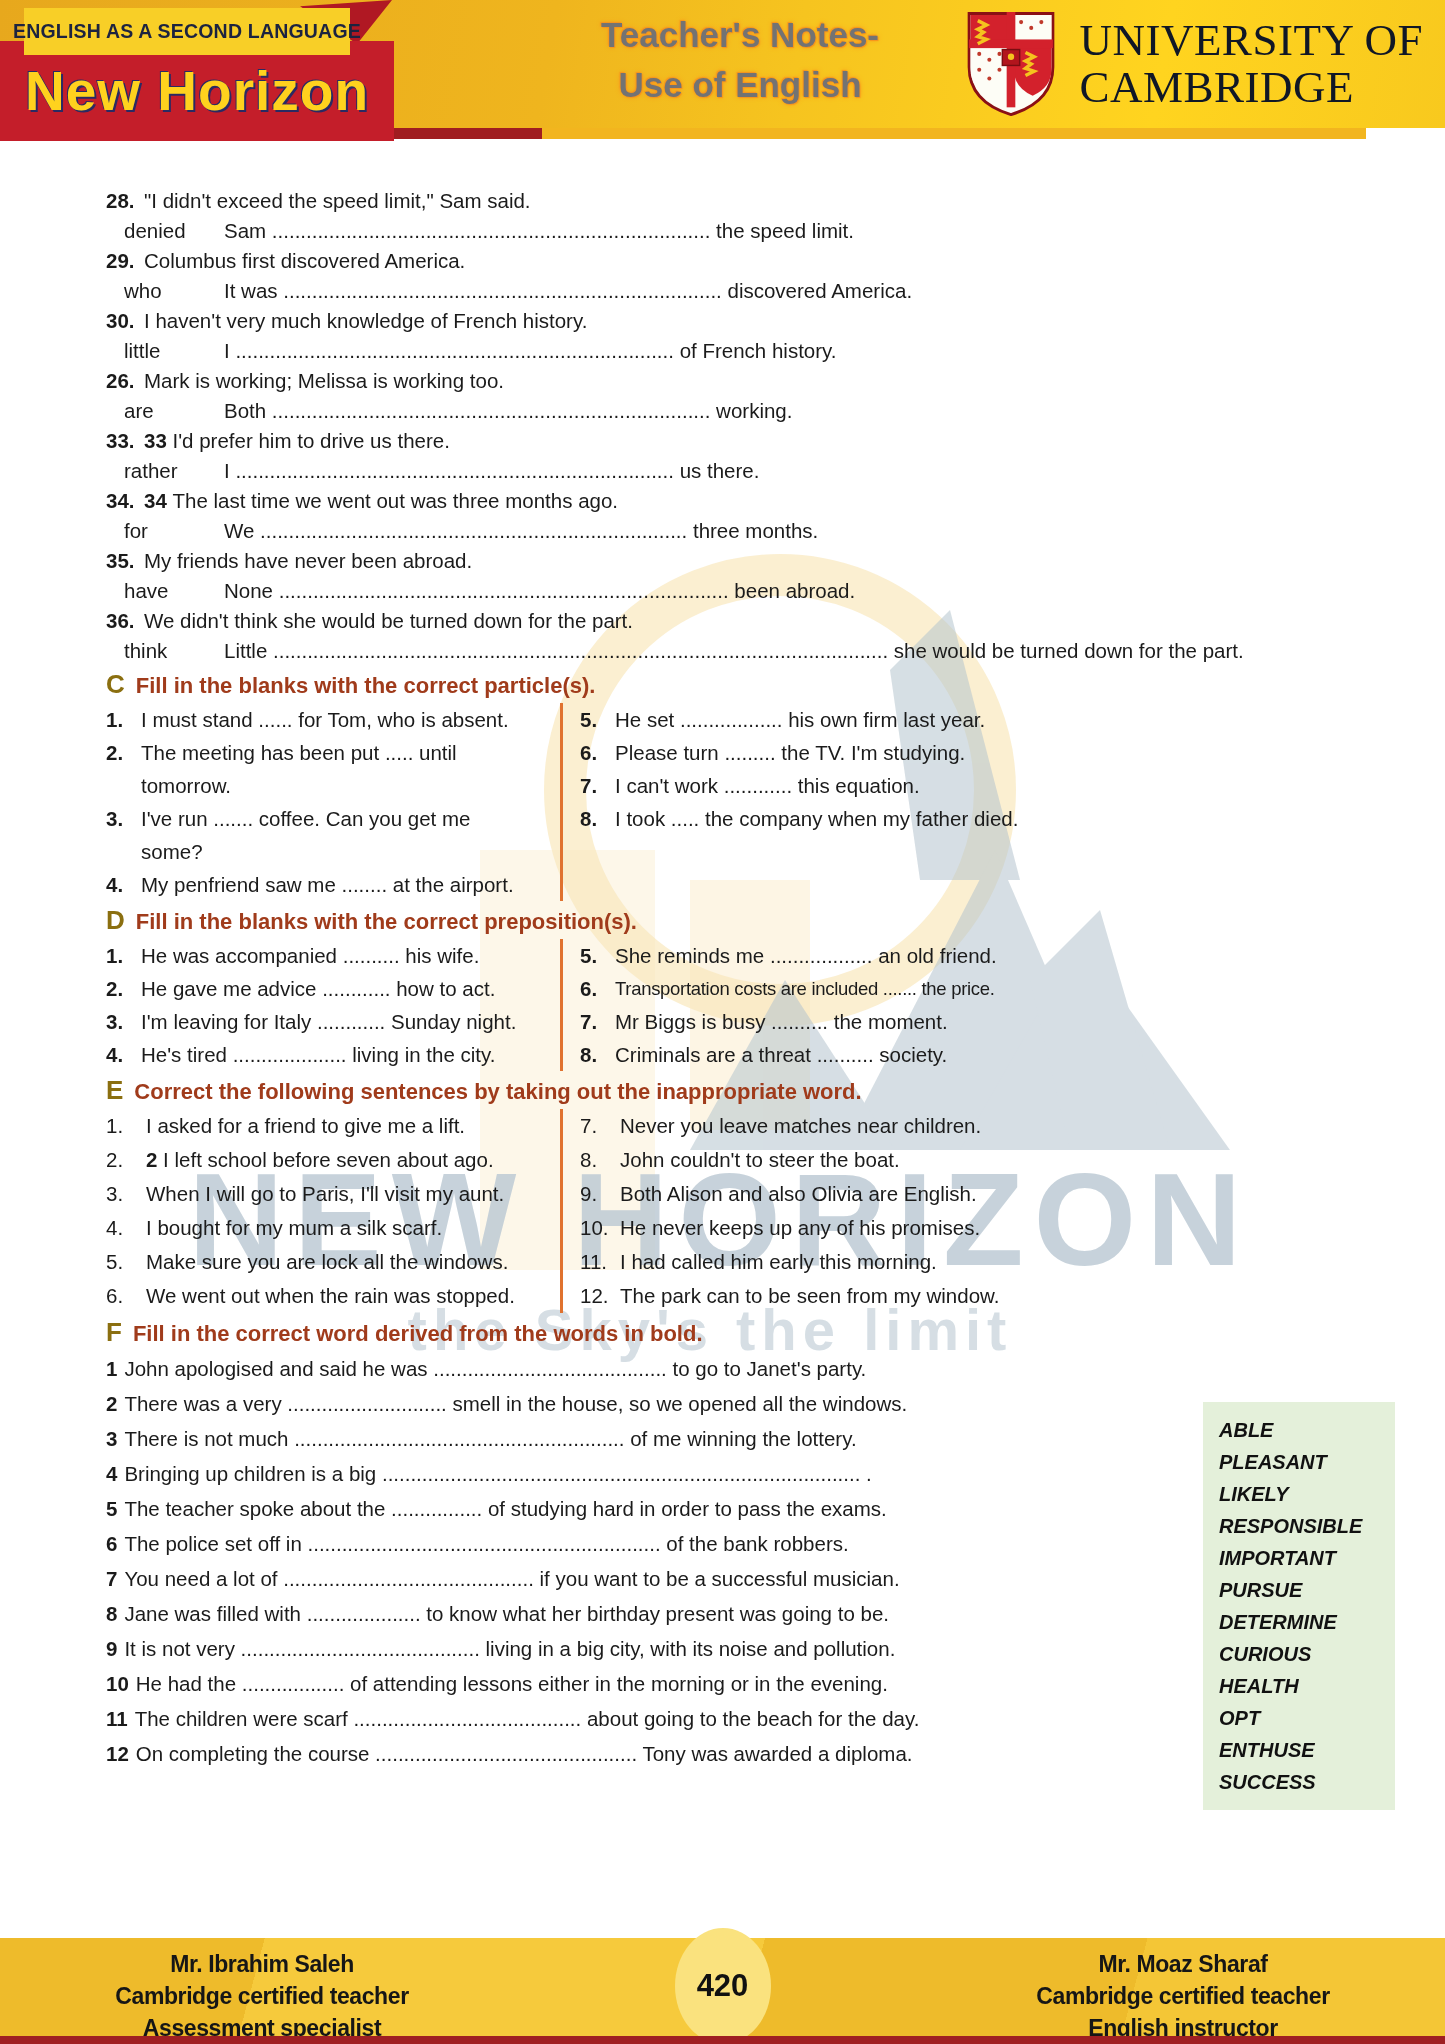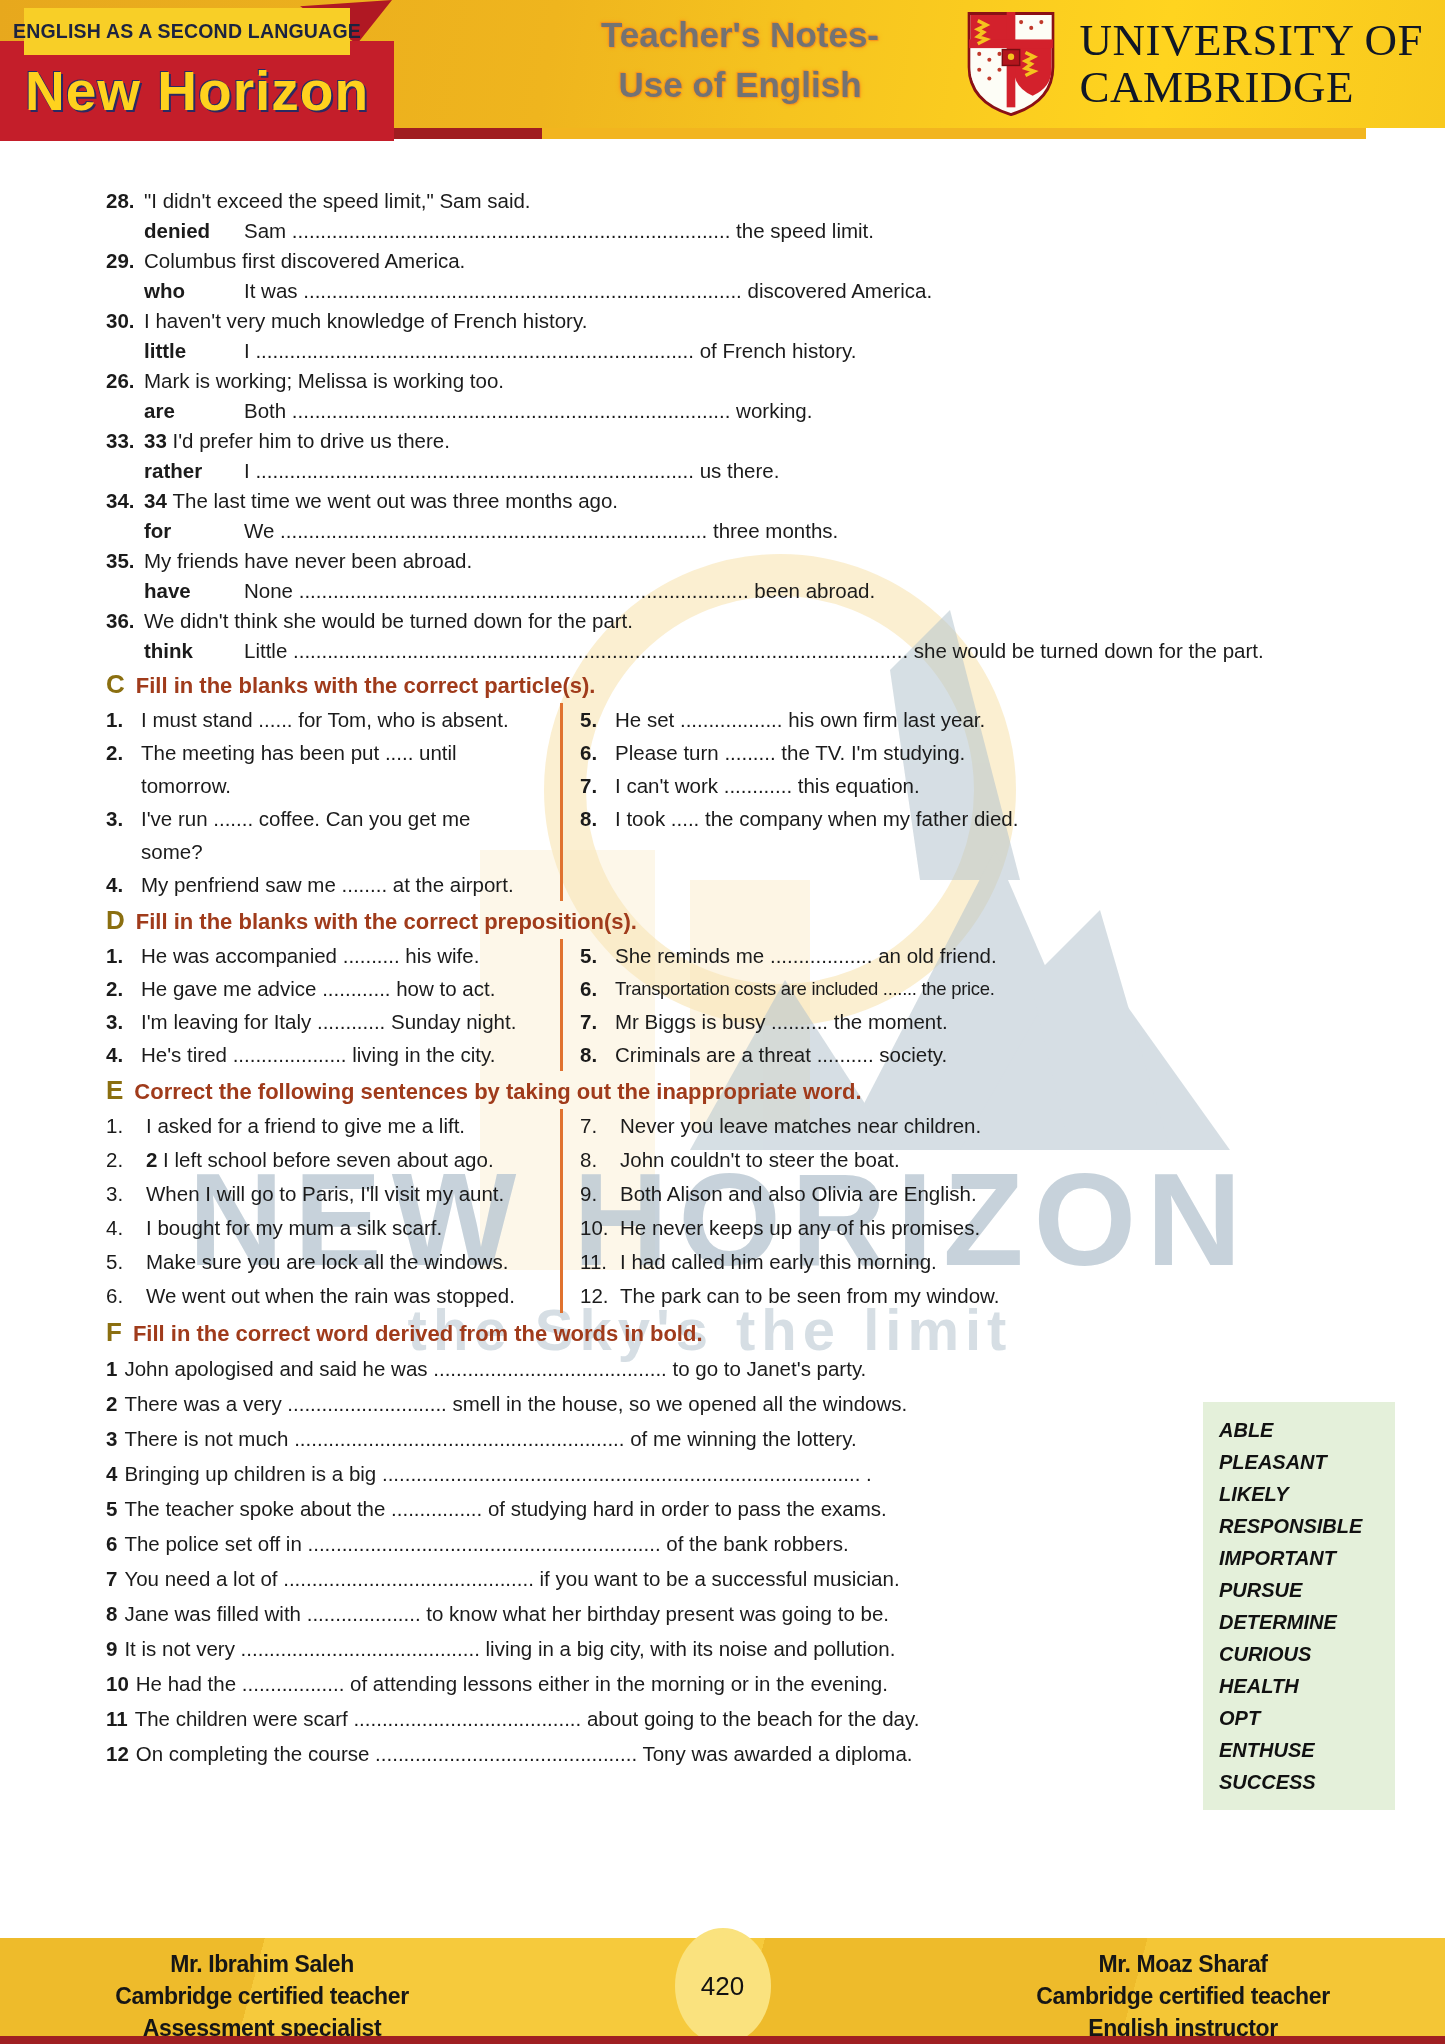"denied" .t-kw { font-weight: 700 -> 400; margin-left: 38px -> 18px }
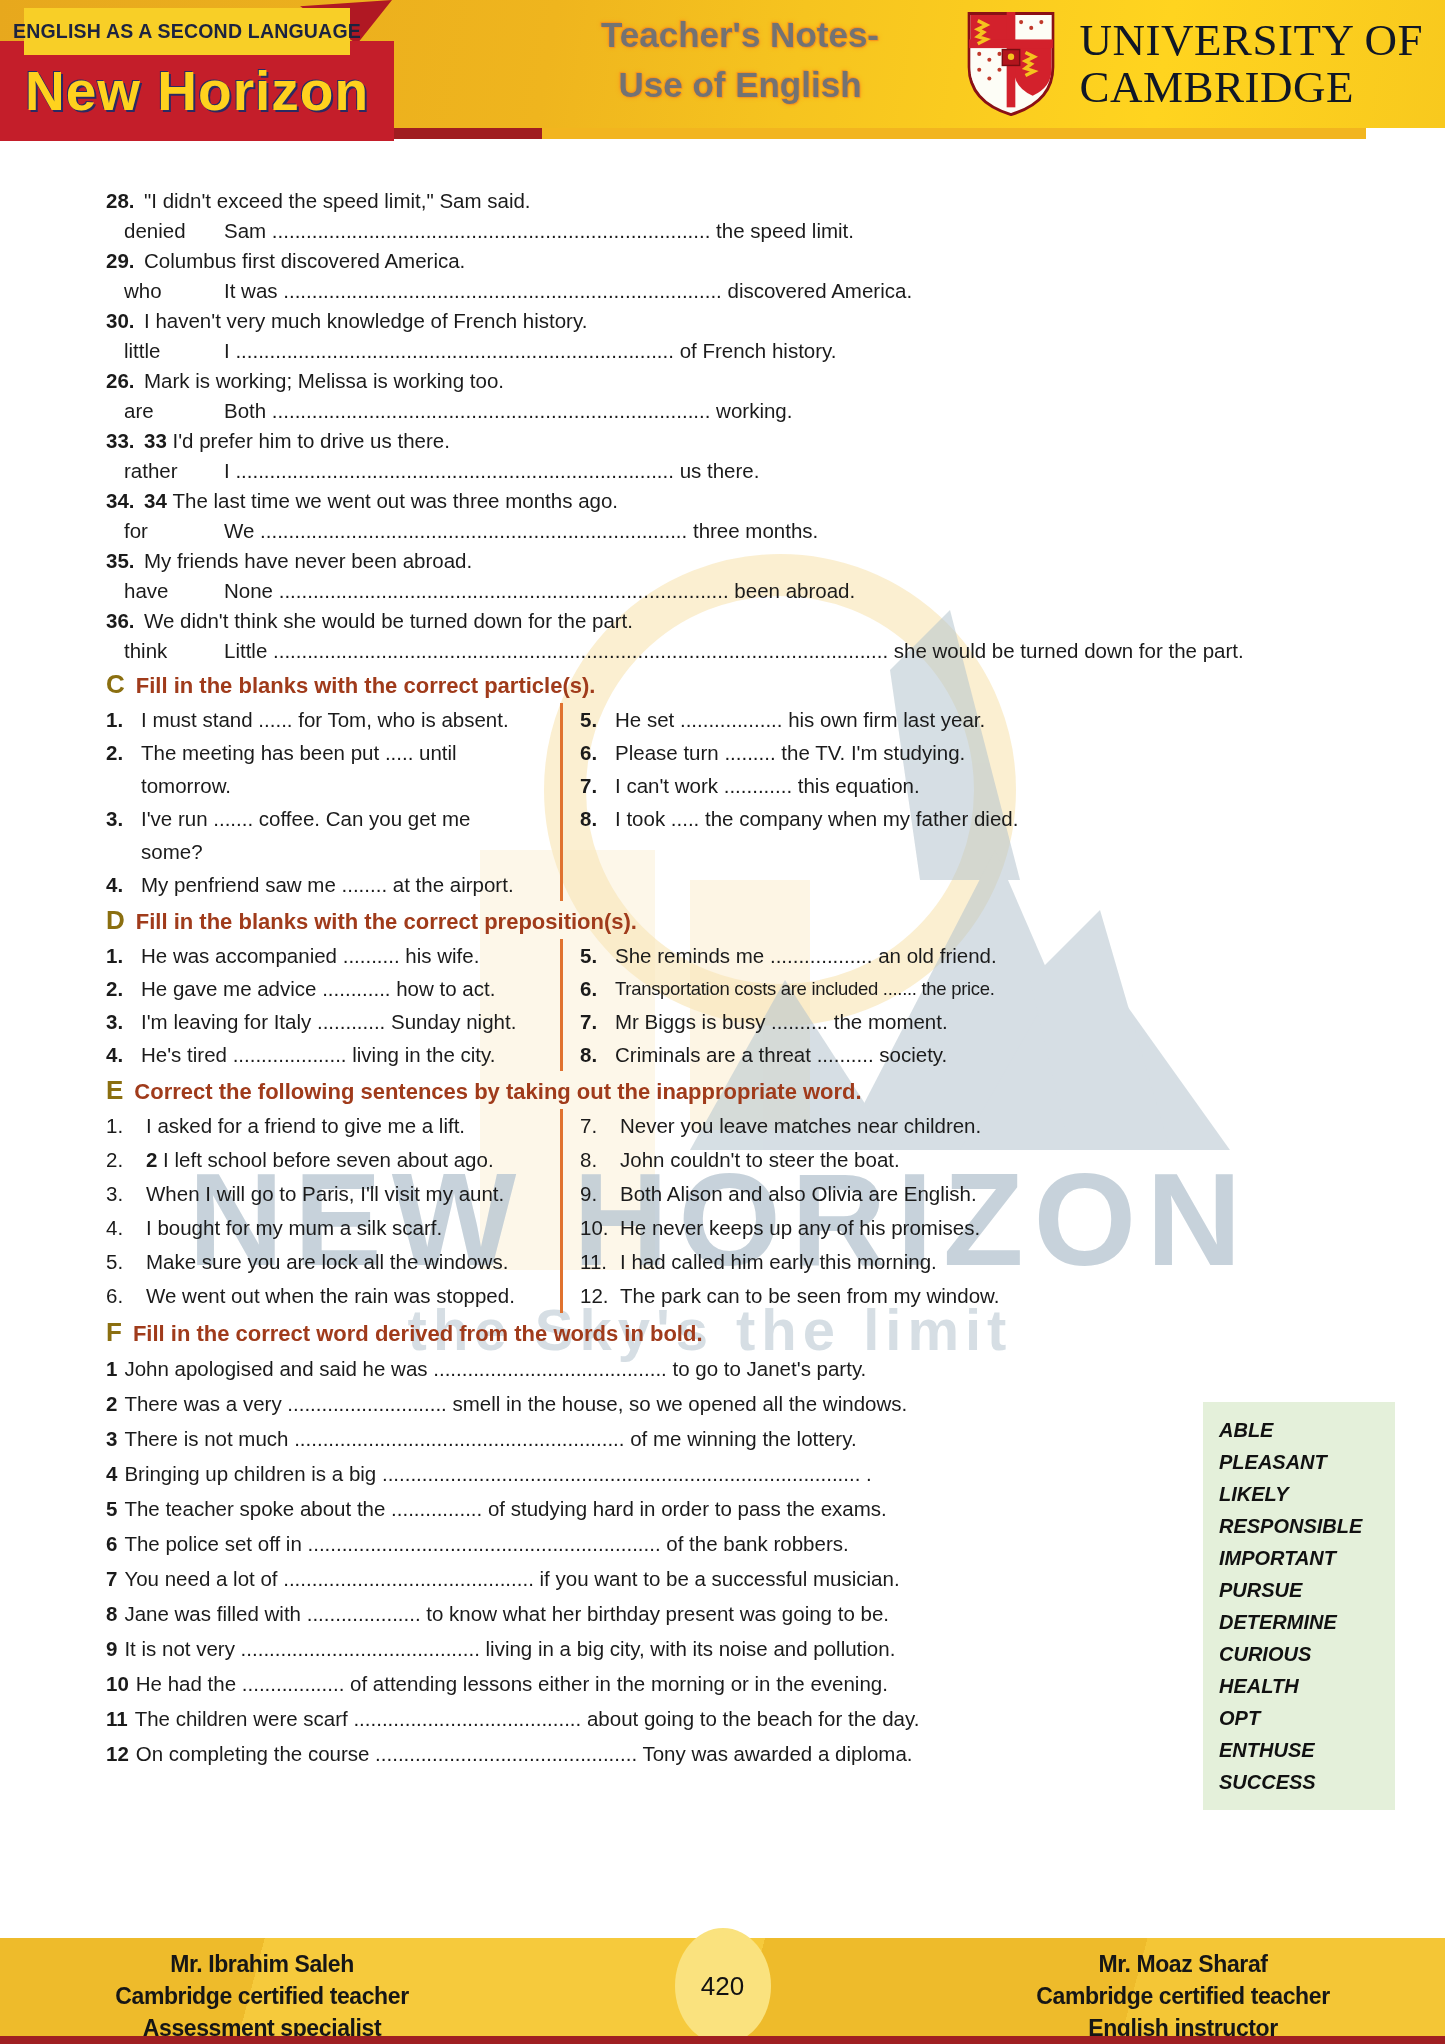"420" .page-num { font-size: 26px -> 31px; font-weight: 400 -> 700 }
